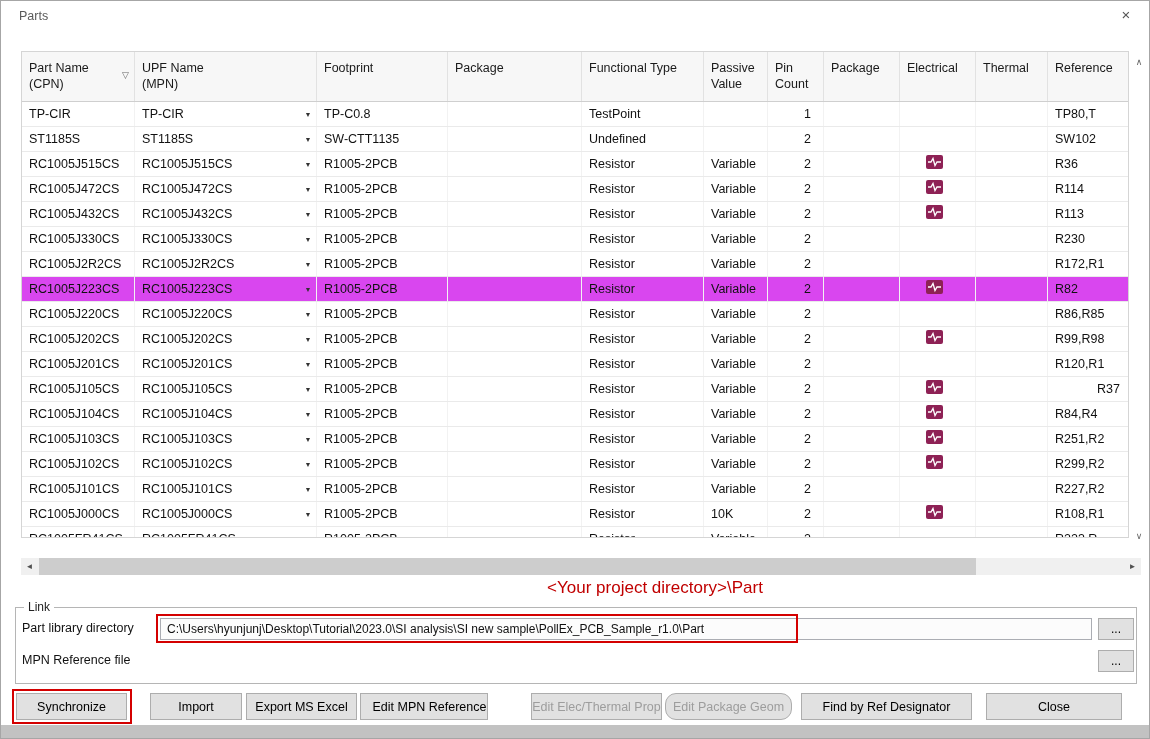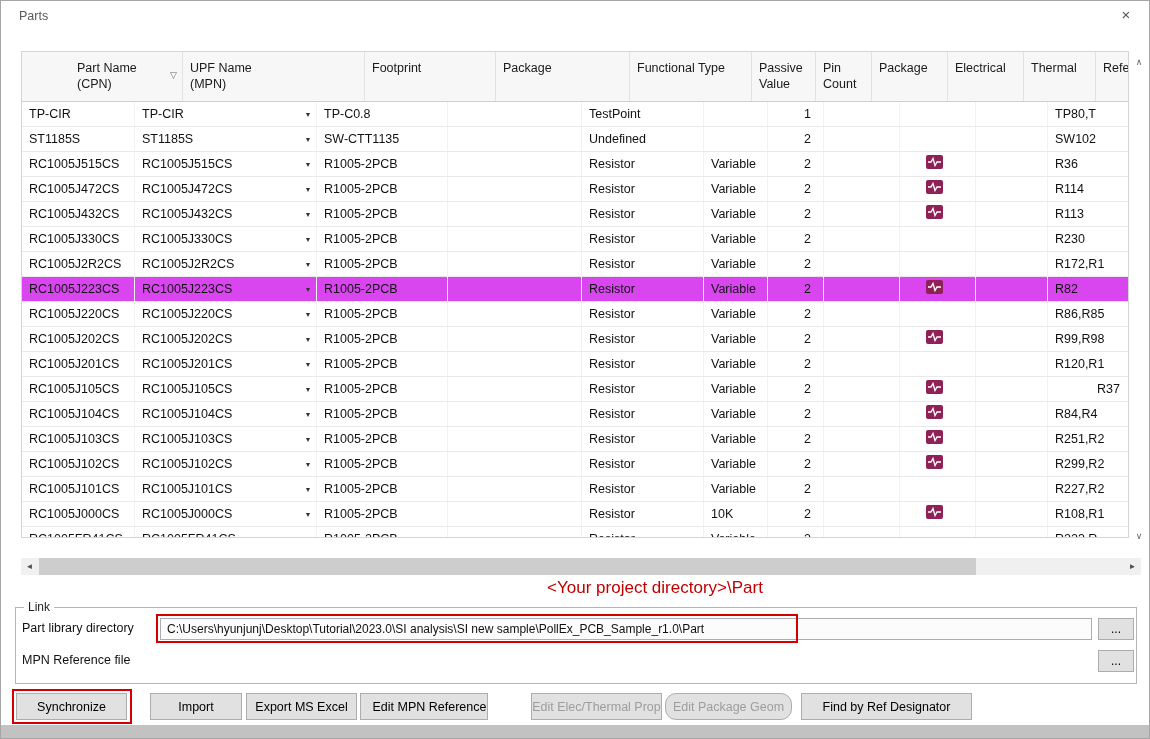"Part Name" div.hcell { margin-left: 48px -> none }
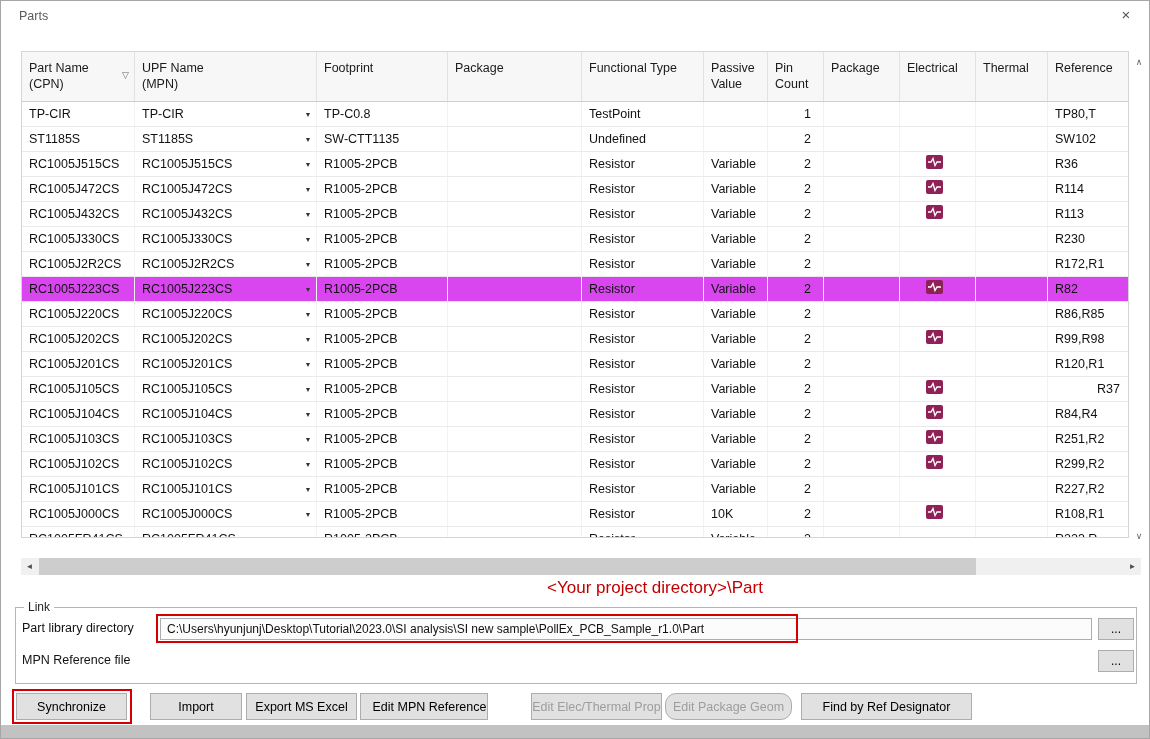"Close" button.btn { html: none -> <button>Close</button> }
